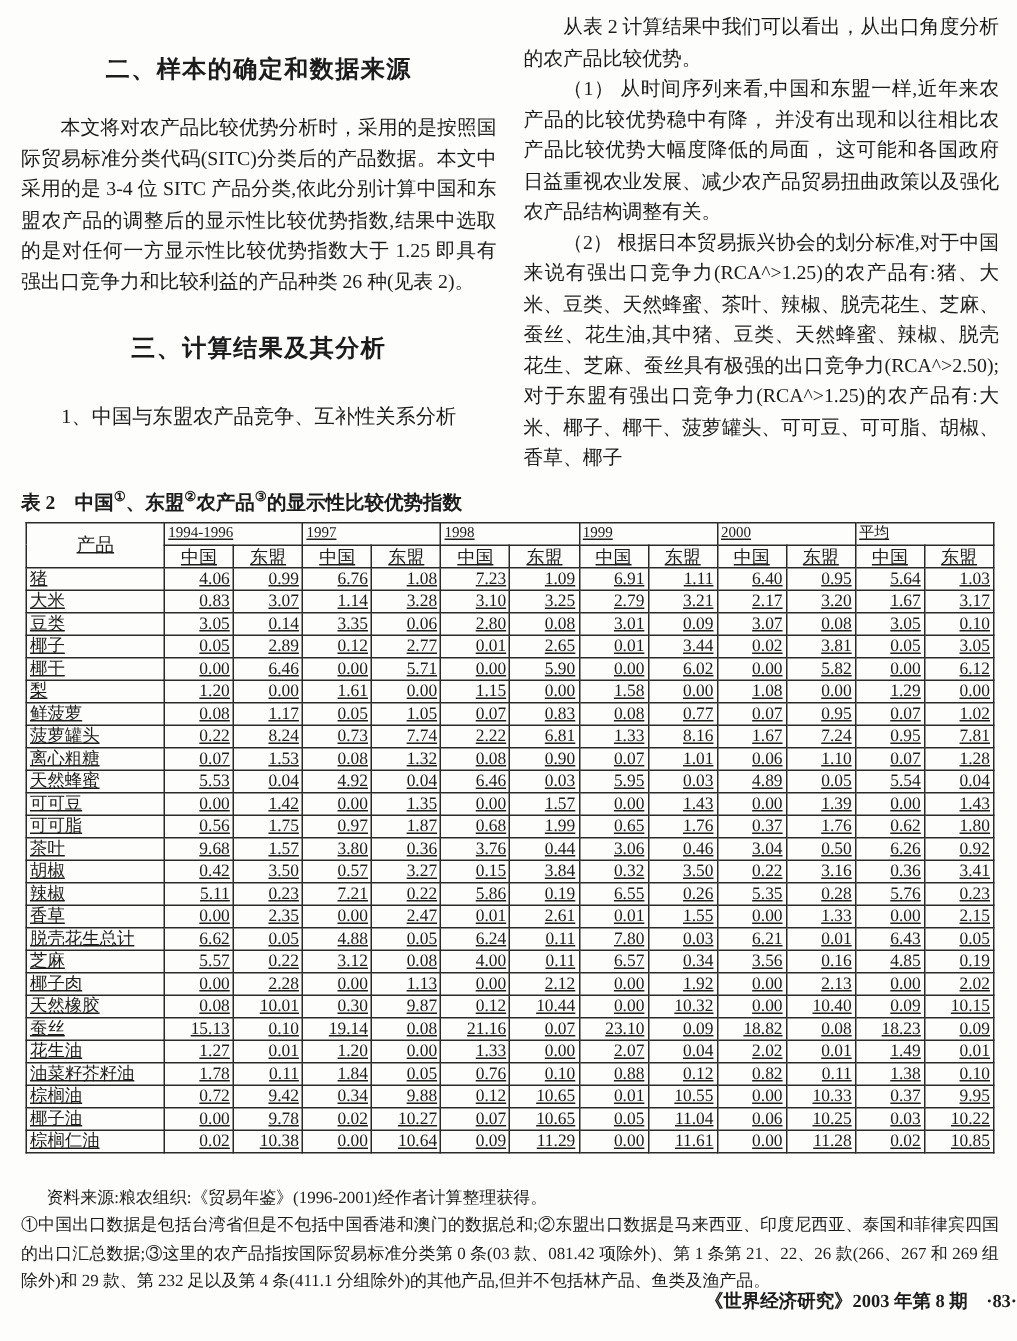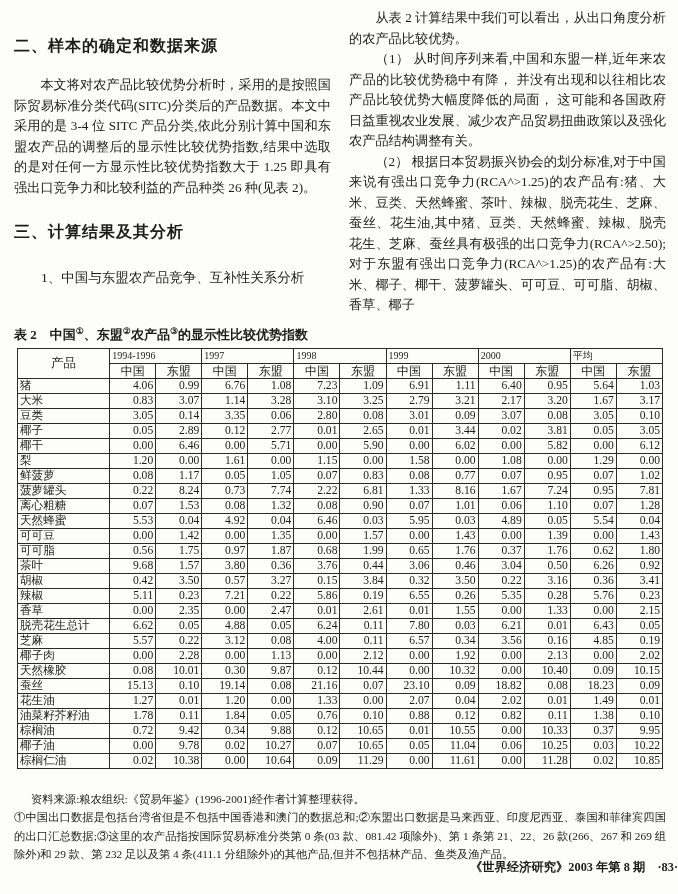"二、样本的确定和数据来源" .section-heading { text-align: left -> center }
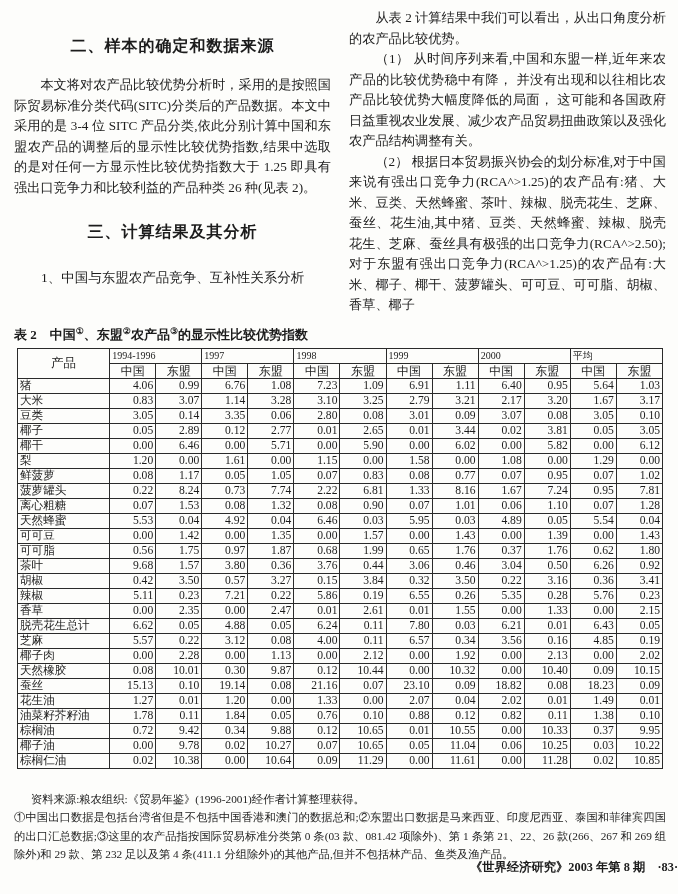"产品" table.rca { text-decoration: none -> underline }
